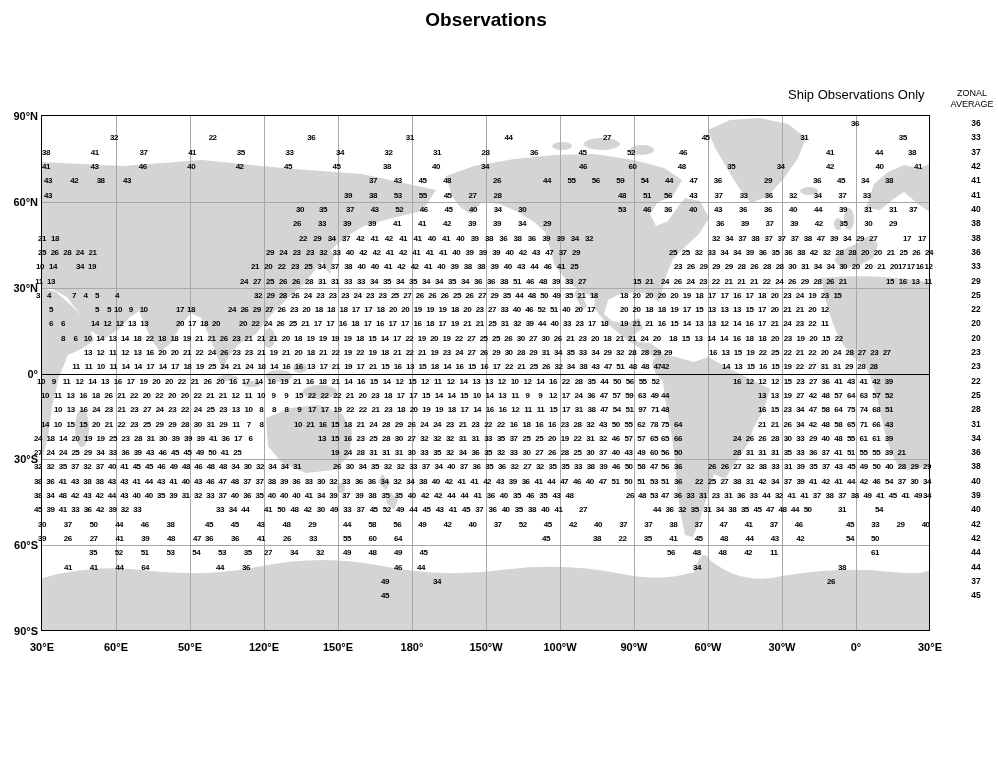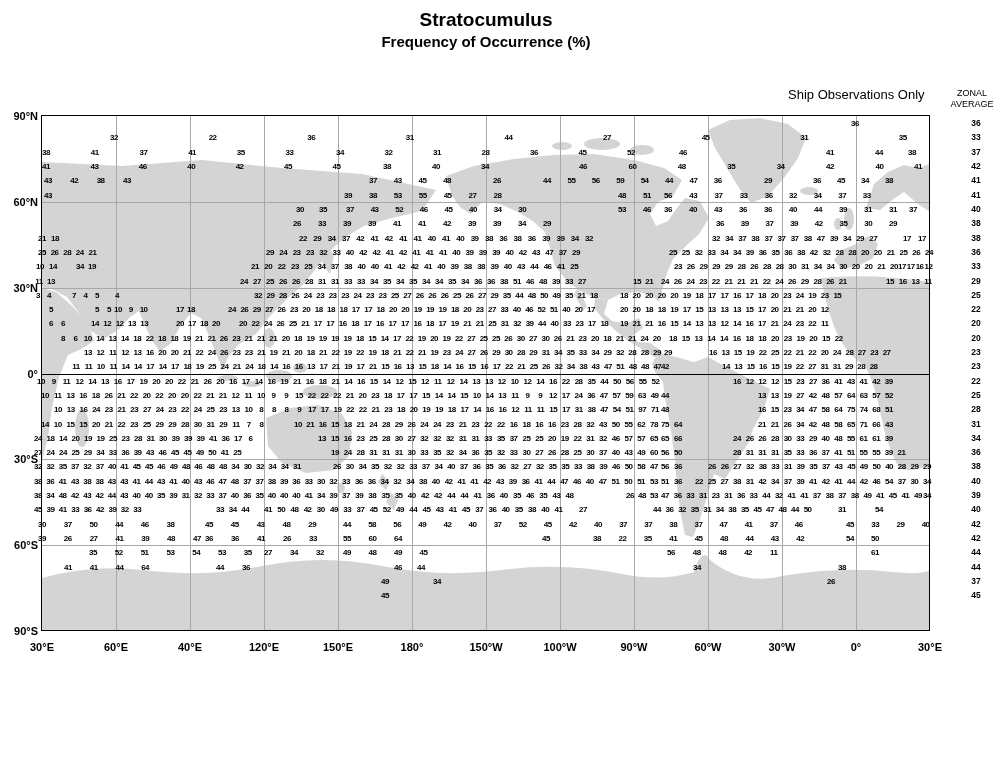"Stratocumulus" div.center-band { text: Stratocumulus -> Observations }
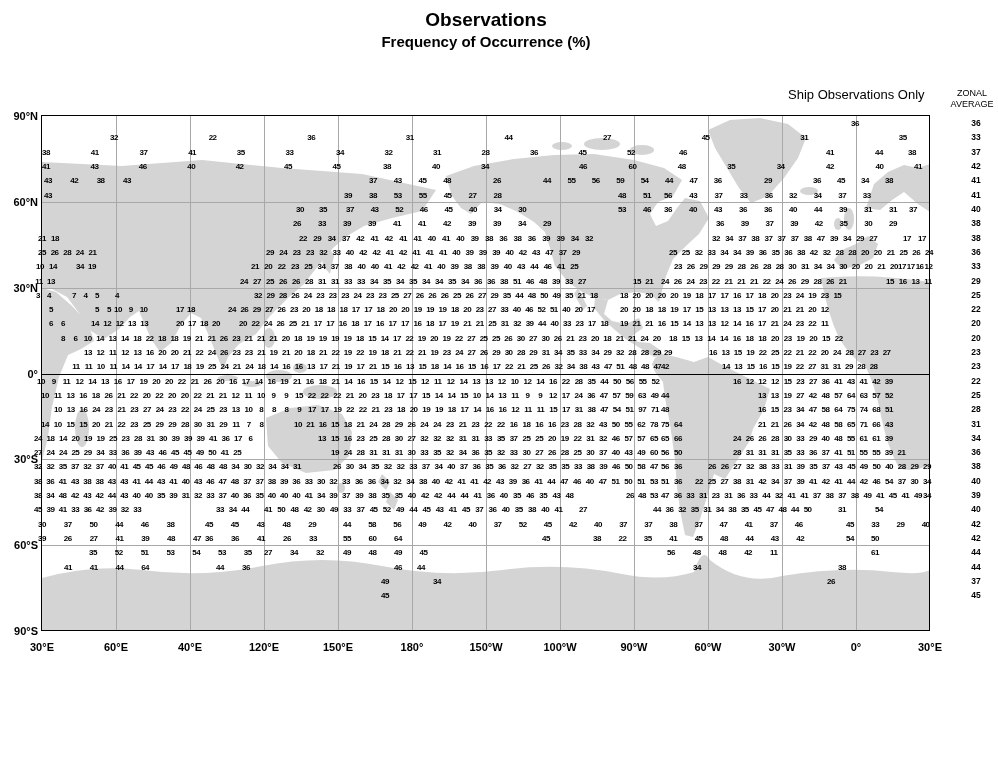"Frequency of Occurrence (%)" div.center-band { html: <div>Frequency of Occurrence (%)</div> -> none }
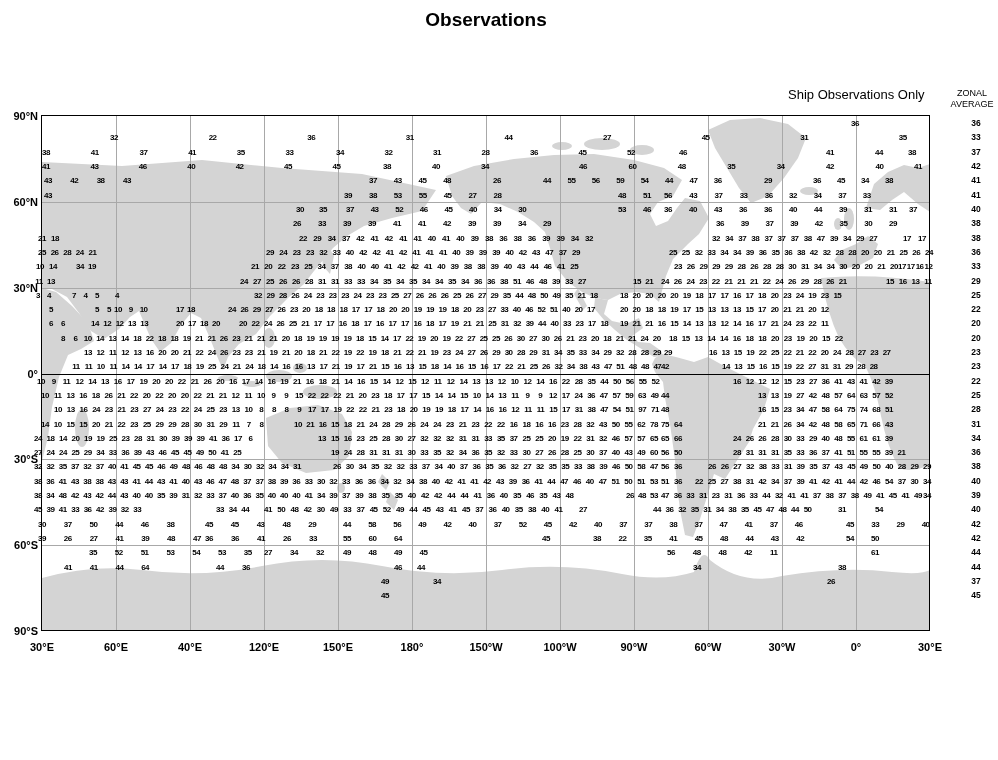"40°E" span.lon-tick { text: 40 -> 50 }
